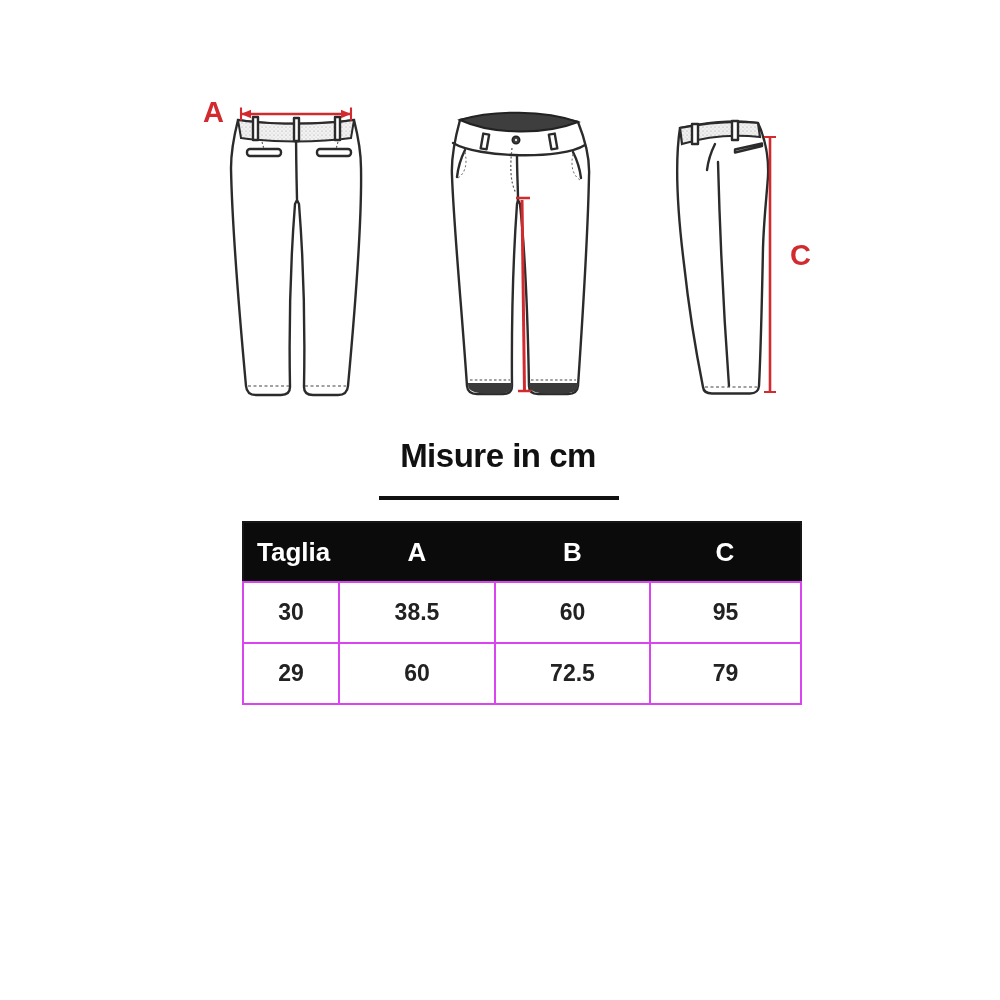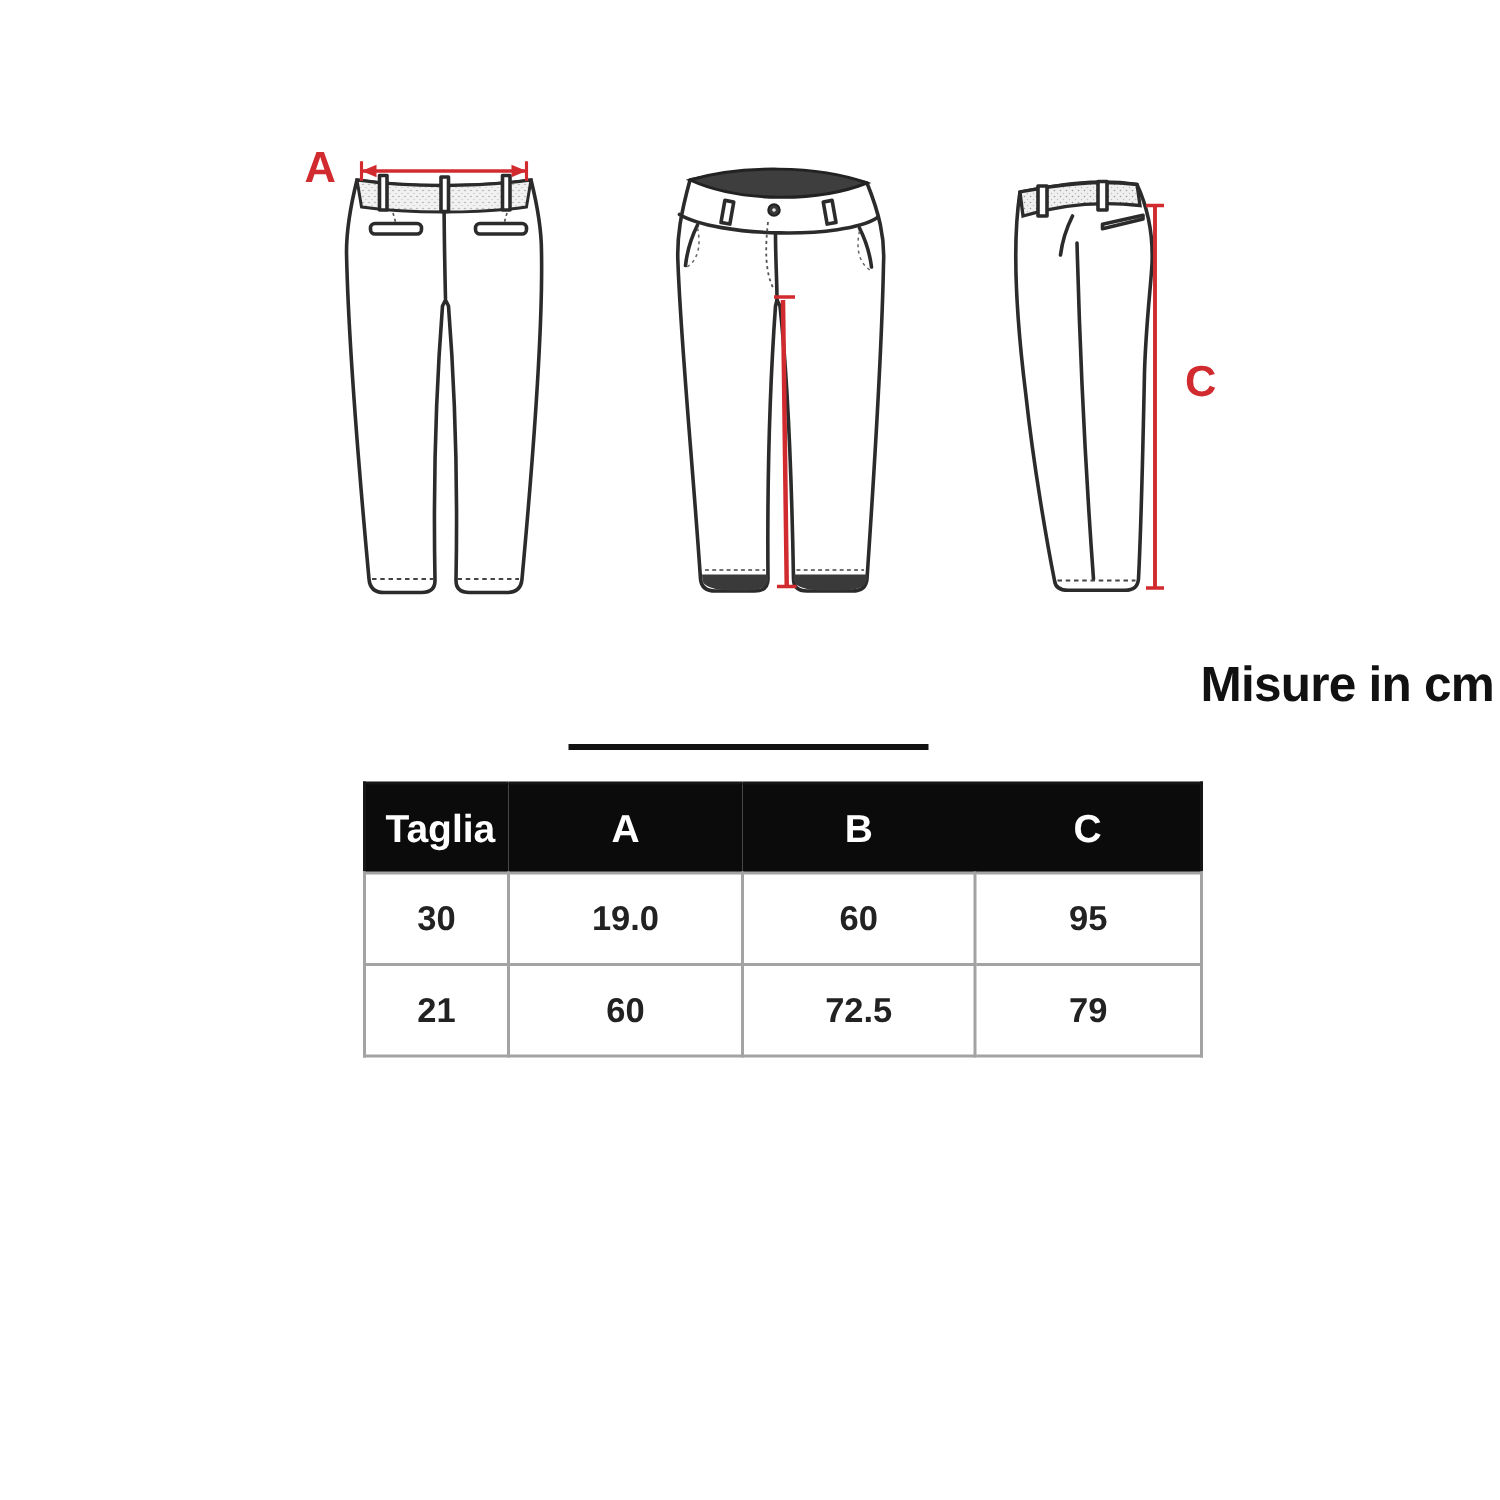"Misure in cm" .page-title { text-align: right -> center }
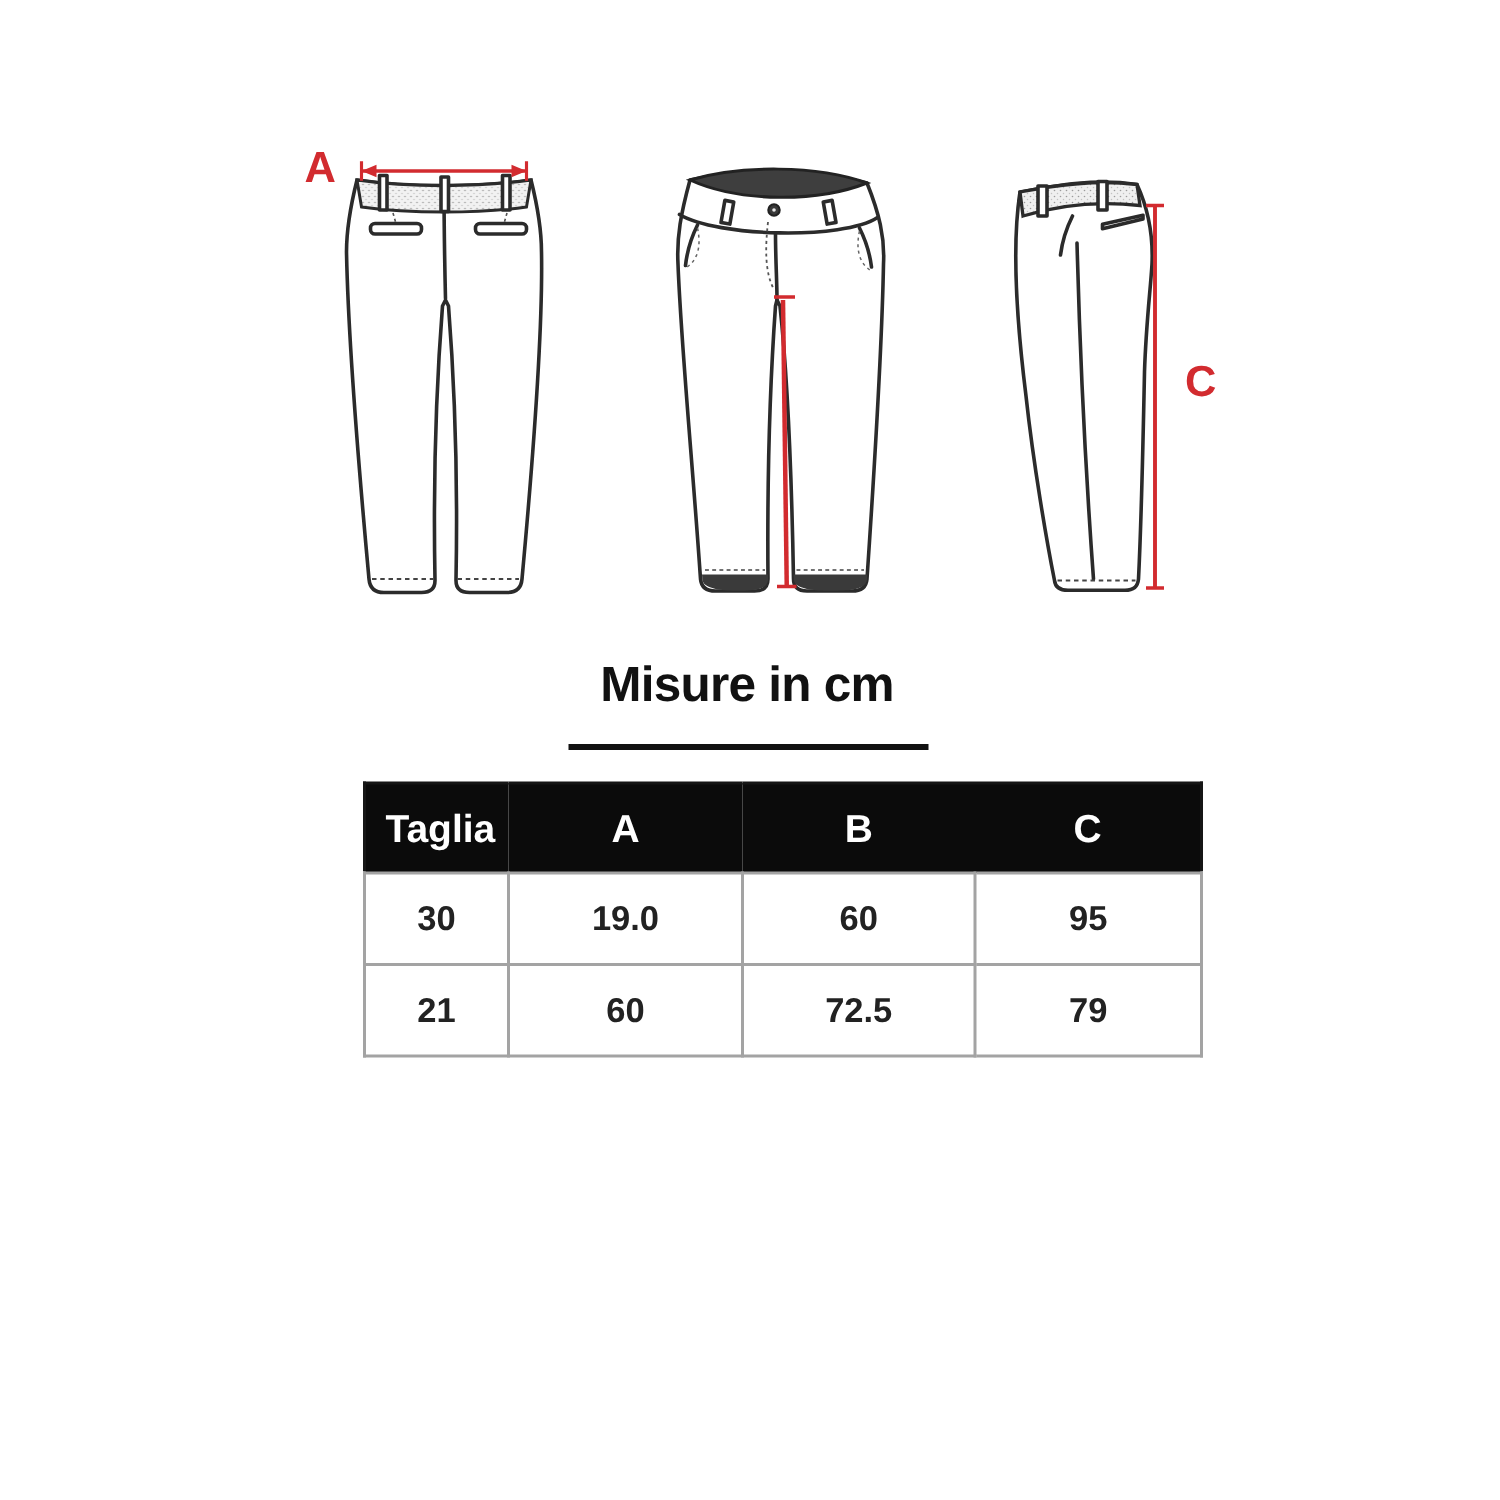"30" table.size-table td { border: 2px solid #a3a3a3 -> 2px solid #d946ef }
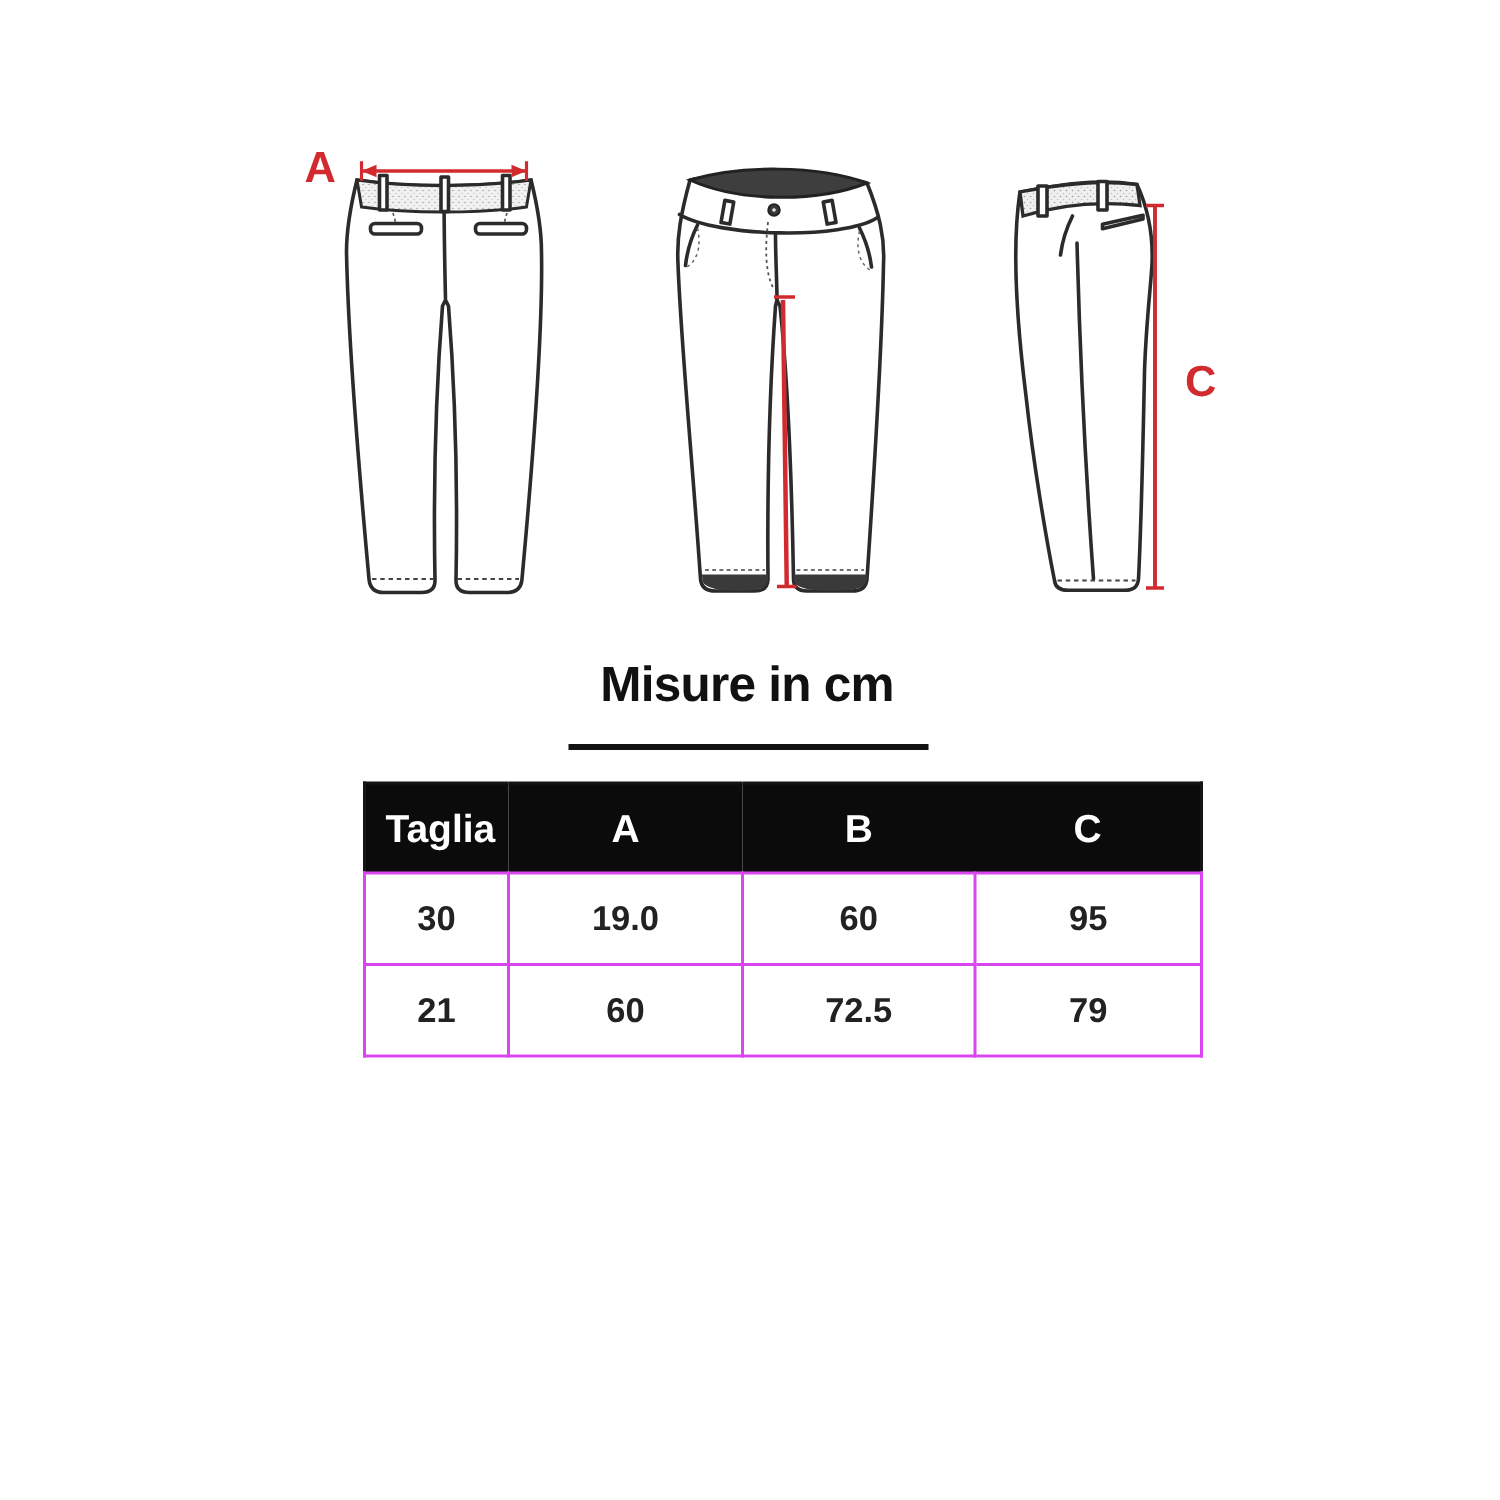"19.0" td { text: 19.0 -> 38.5 }
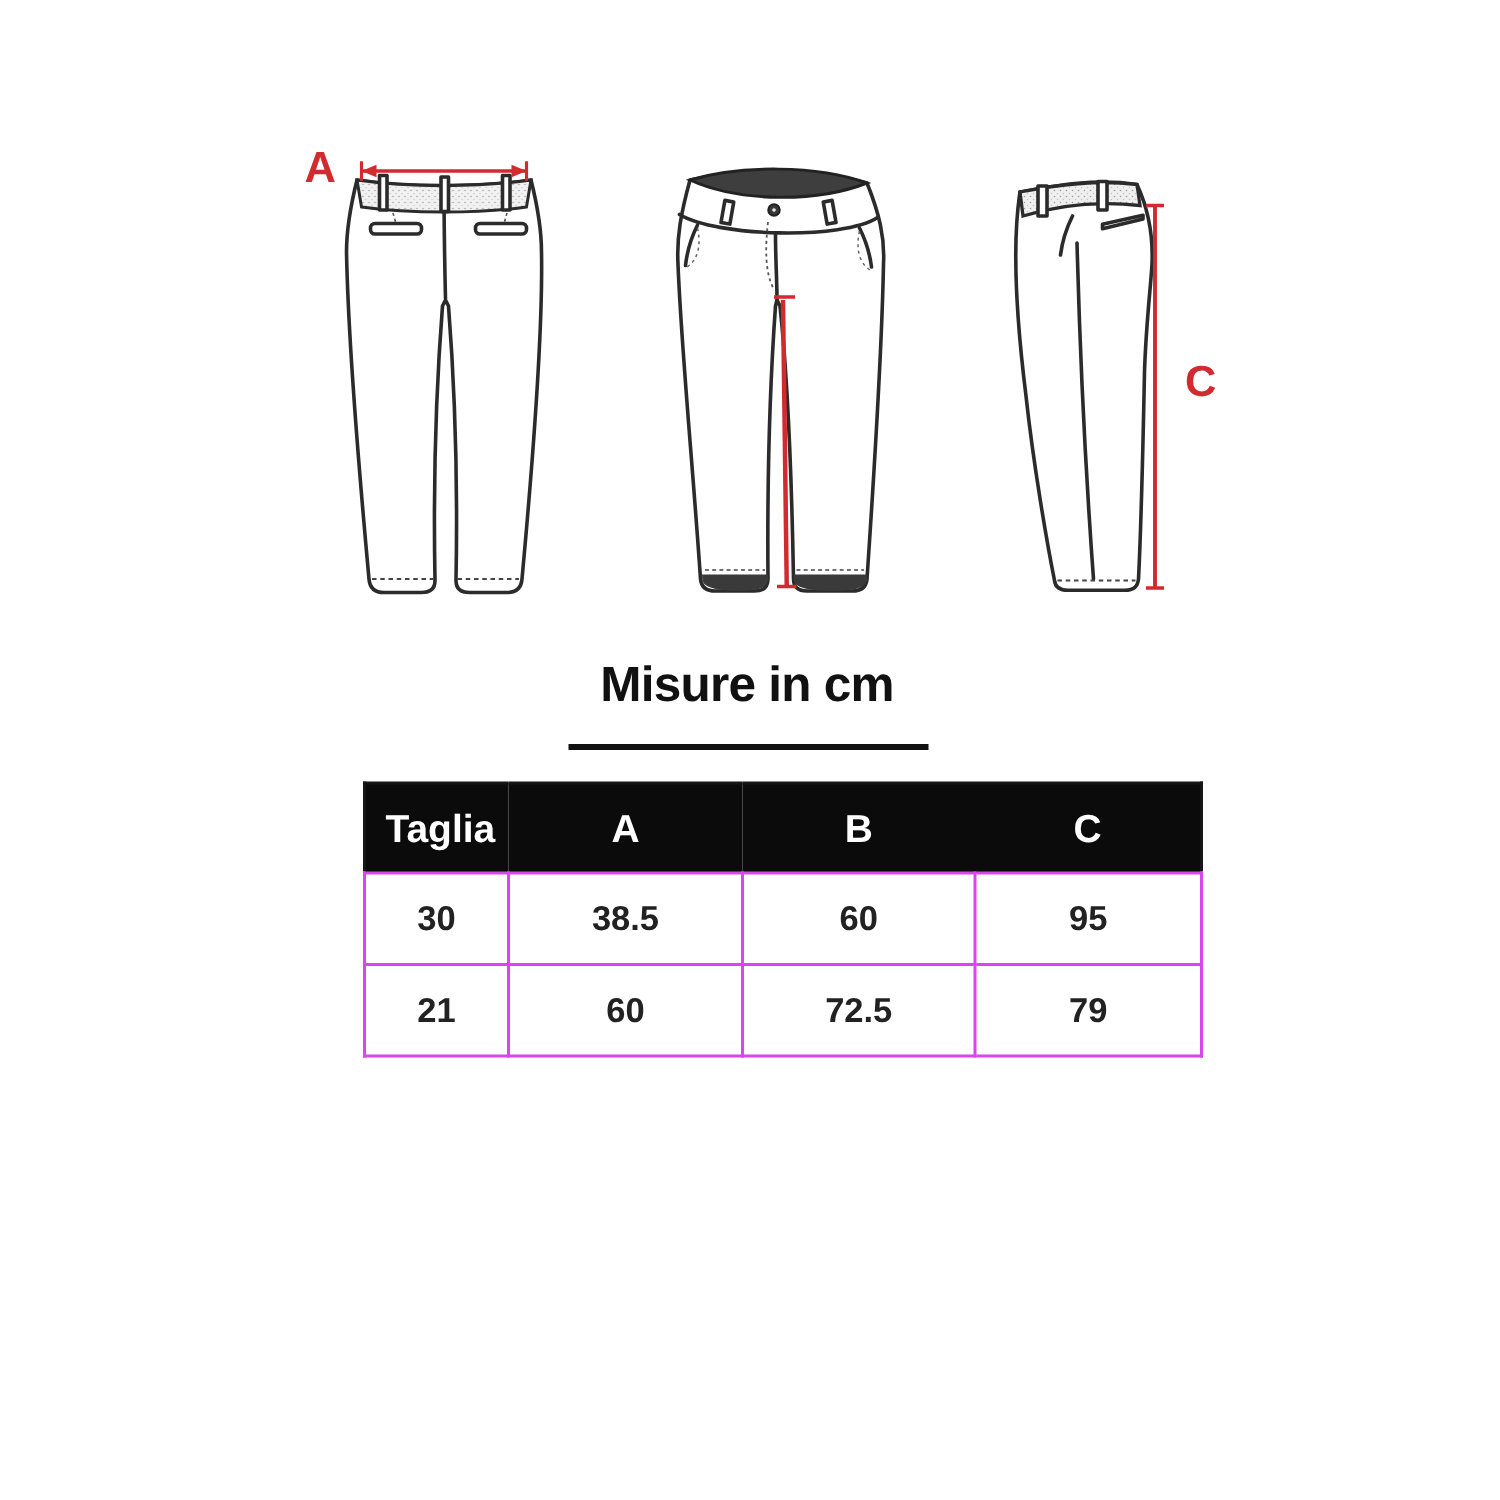"21" td { text: 21 -> 29 }
